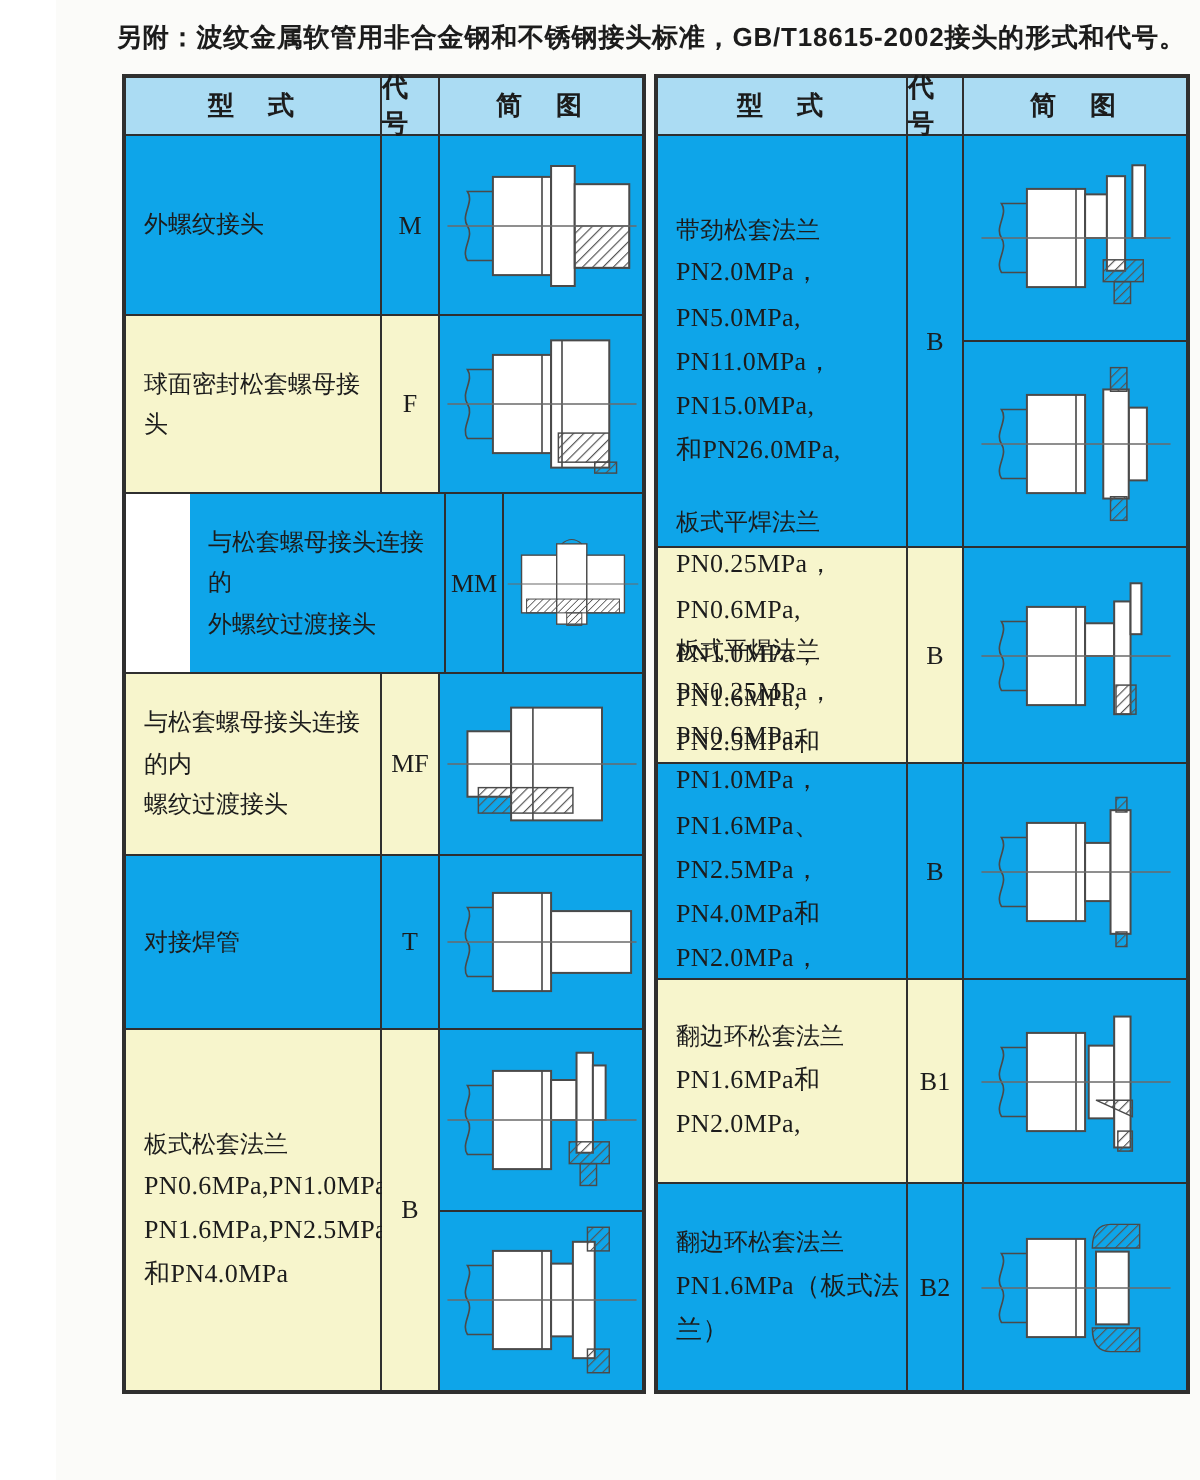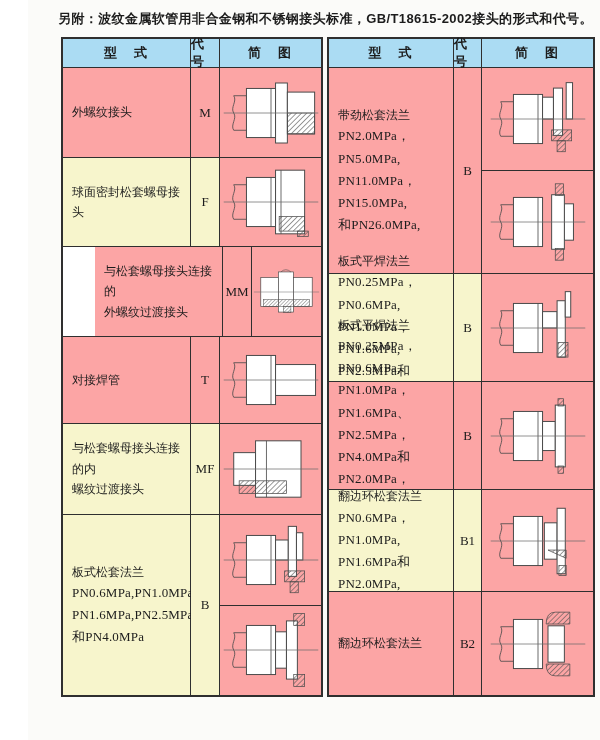"外螺纹接头" .cell { background: #fca5a5 -> #0ea5e9 }
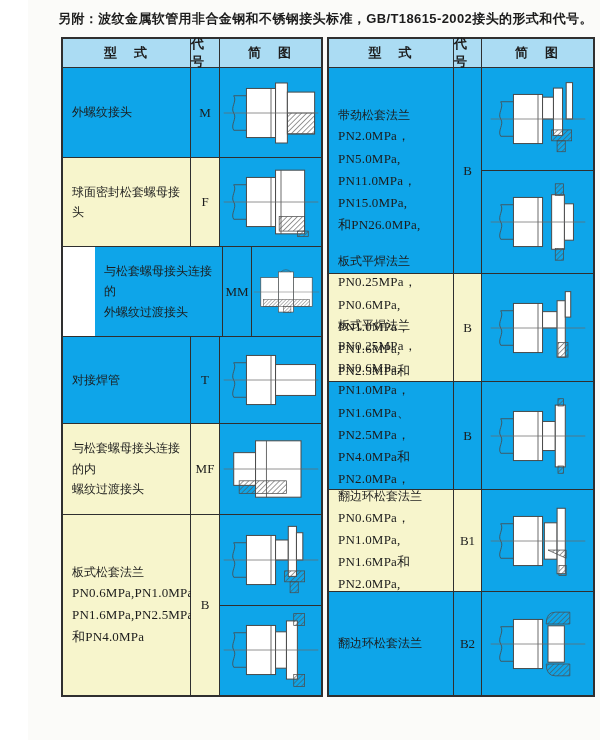"对接焊管" div.row { order: before "与松套螺母接头连接的内" -> after "与松套螺母接头连接的内" }
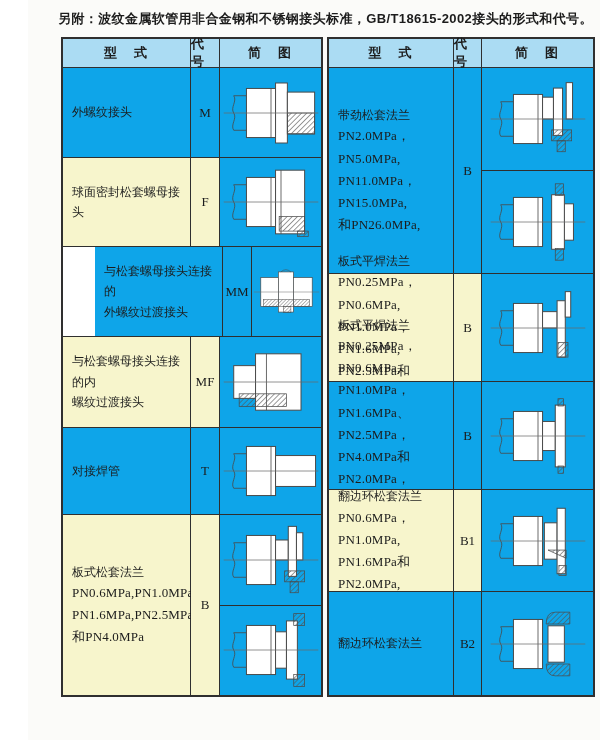"PN0.6MPa，PN1.0MPa," span.line { html: <span>PN0.6MPa，PN1.0MPa,</span> -> none }
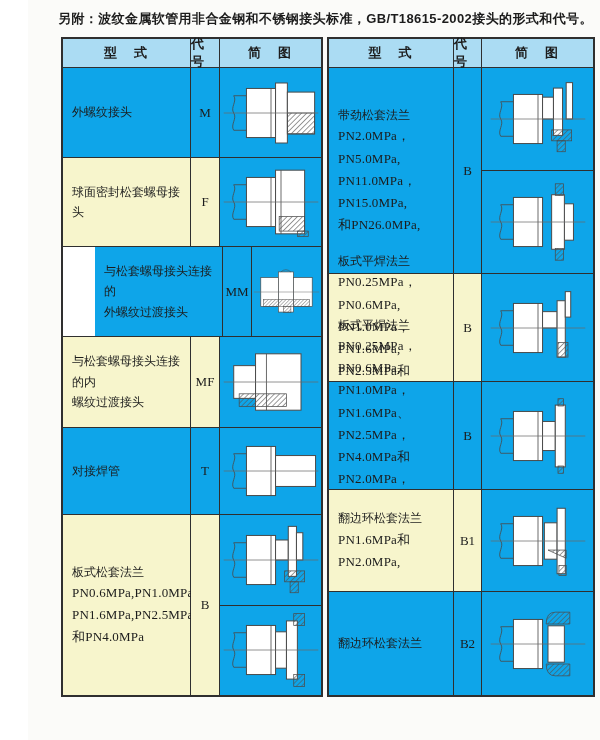"PN1.6MPa（板式法兰）" span.line { html: none -> <span>PN1.6MPa（板式法兰）</span> }
